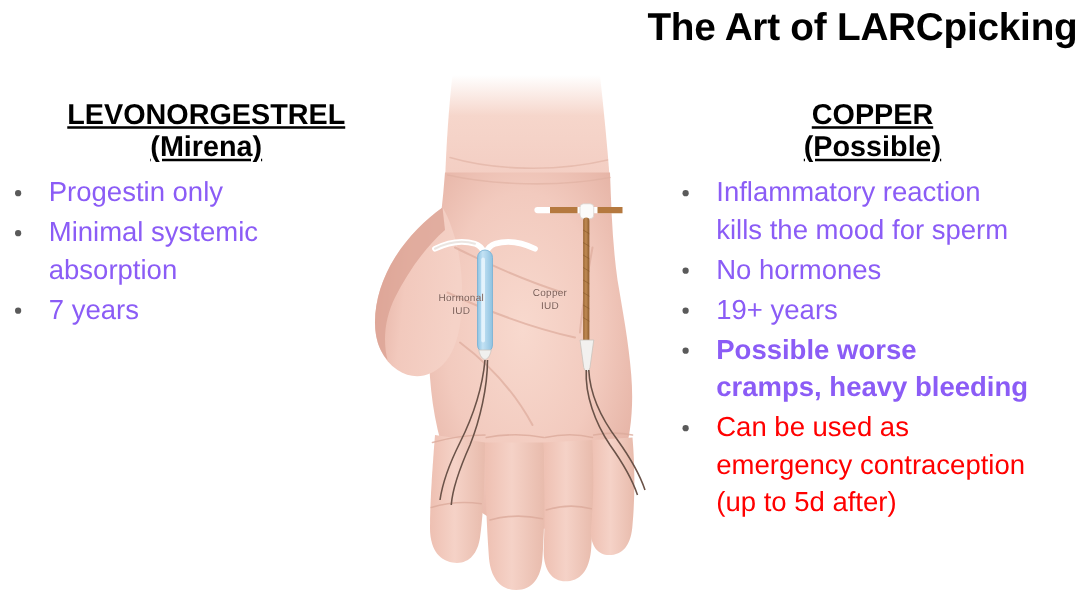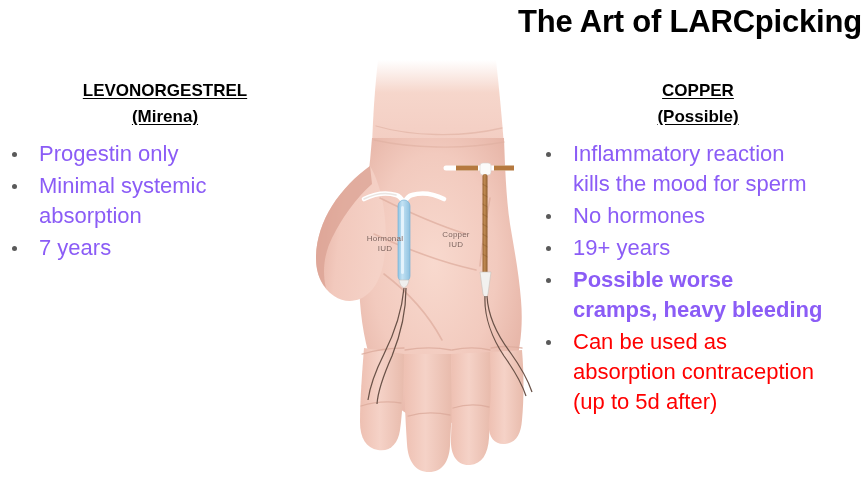"LEVONORGESTREL" .head { font-size: 17px -> 23px }
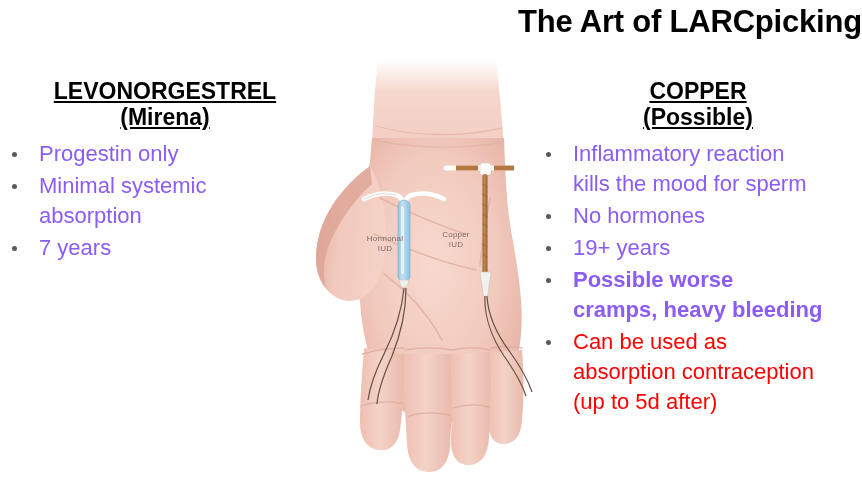"Hormonal" #hand { left: 300px -> 284px }
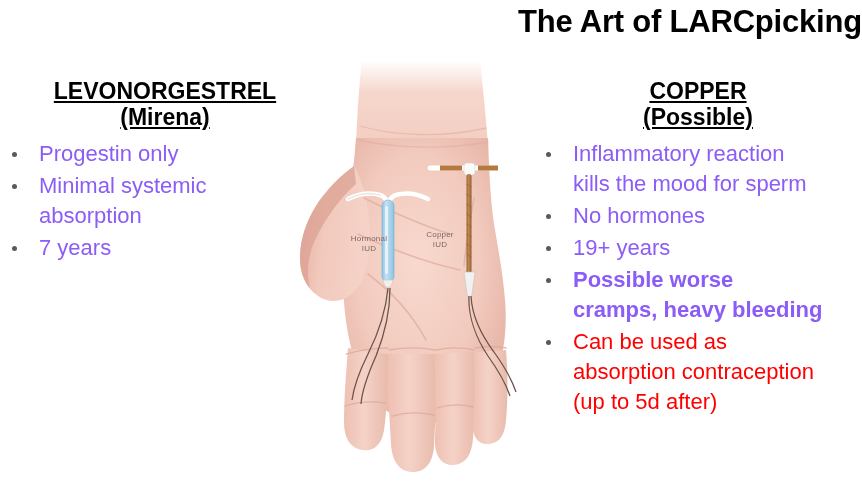"absorption contraception" span.cont { text: absorption -> emergency }
